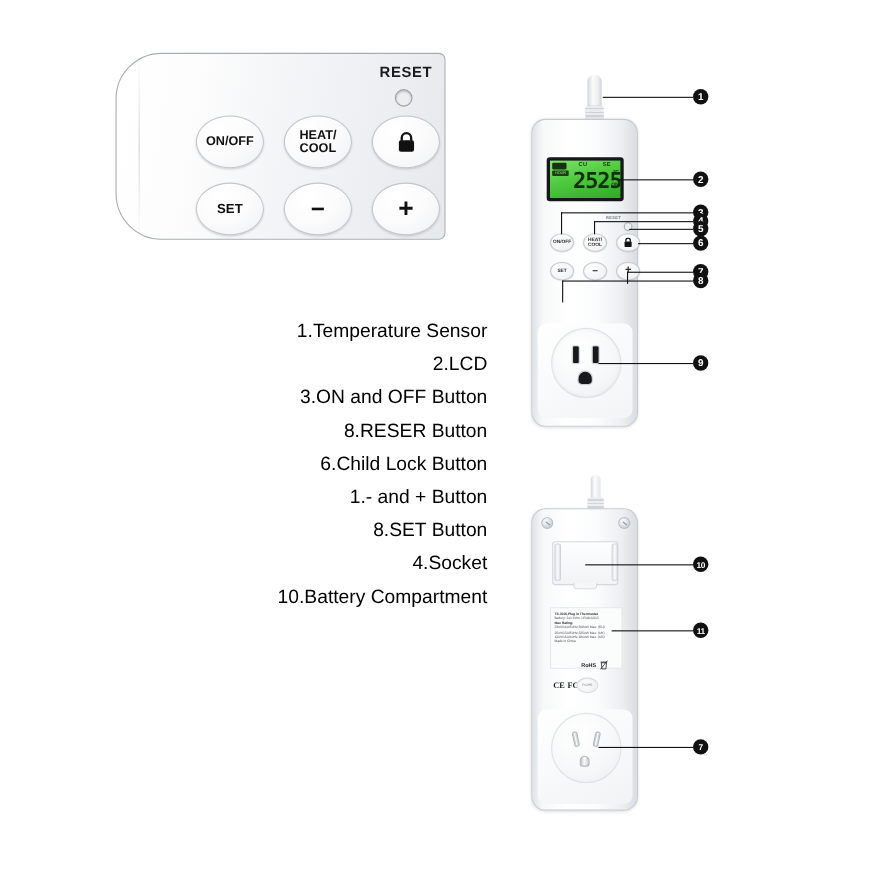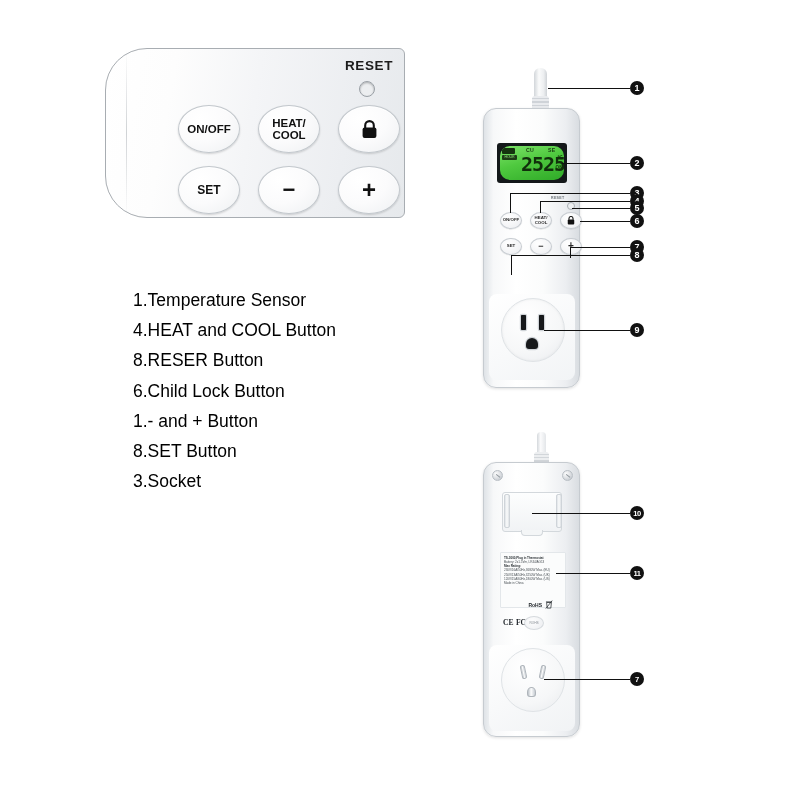"25" .lcd { border-radius: 10px -> 0 }
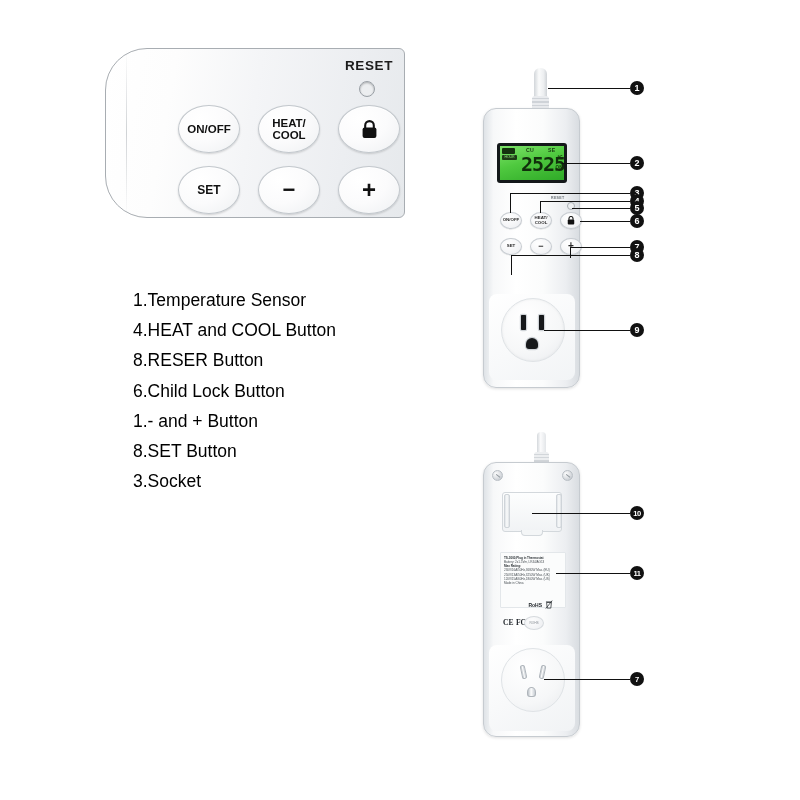"1.Temperature Sensor" .legend { left: 133px -> 143px; text-align: none -> right }
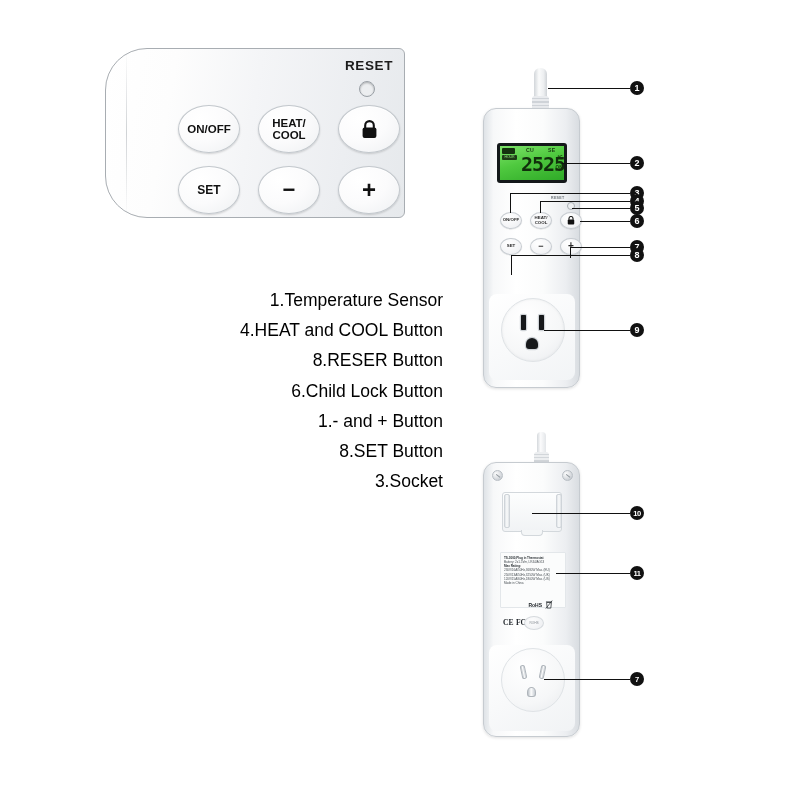"2.LCD" div.legend-item { html: none -> <div>2.LCD</div> }
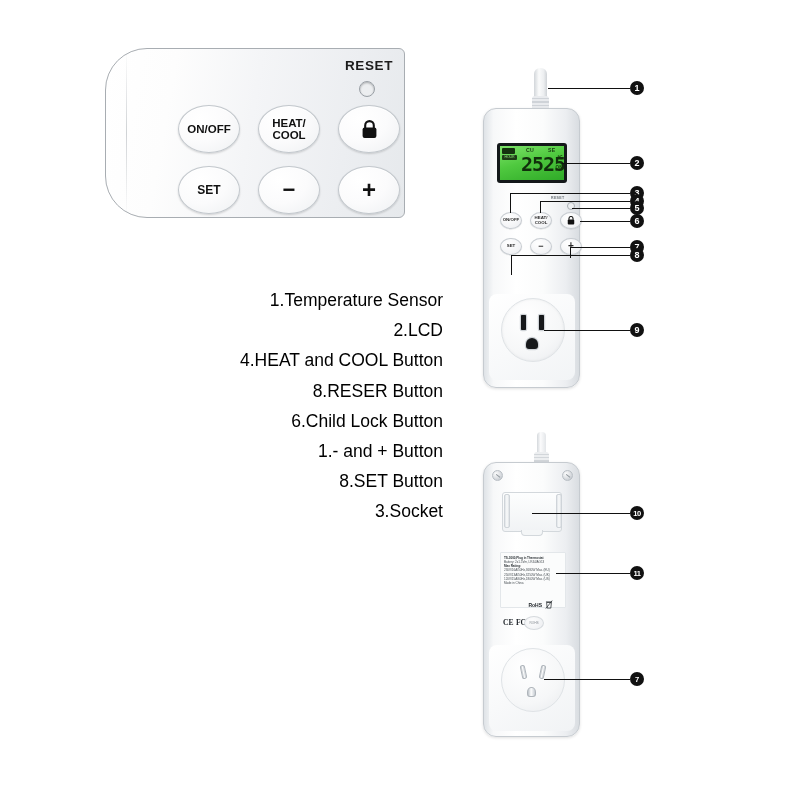"3.ON and OFF Button" div.legend-item { html: none -> <div>3.ON and OFF Button</div> }
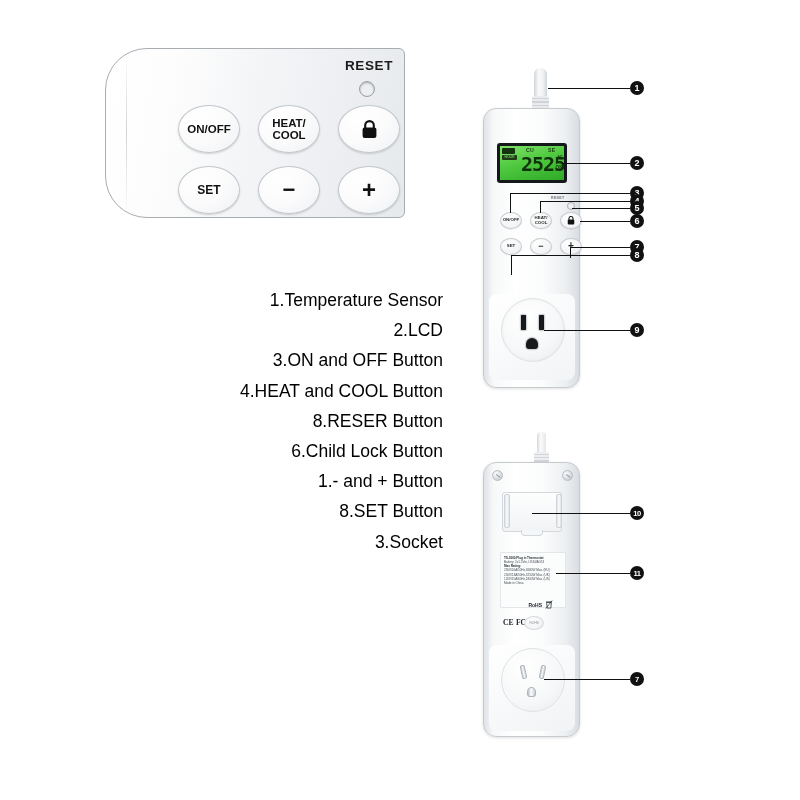"4.HEAT and COOL Button" div.legend-item { html: <div>4.HEAT and COOL Button</div> -> none }
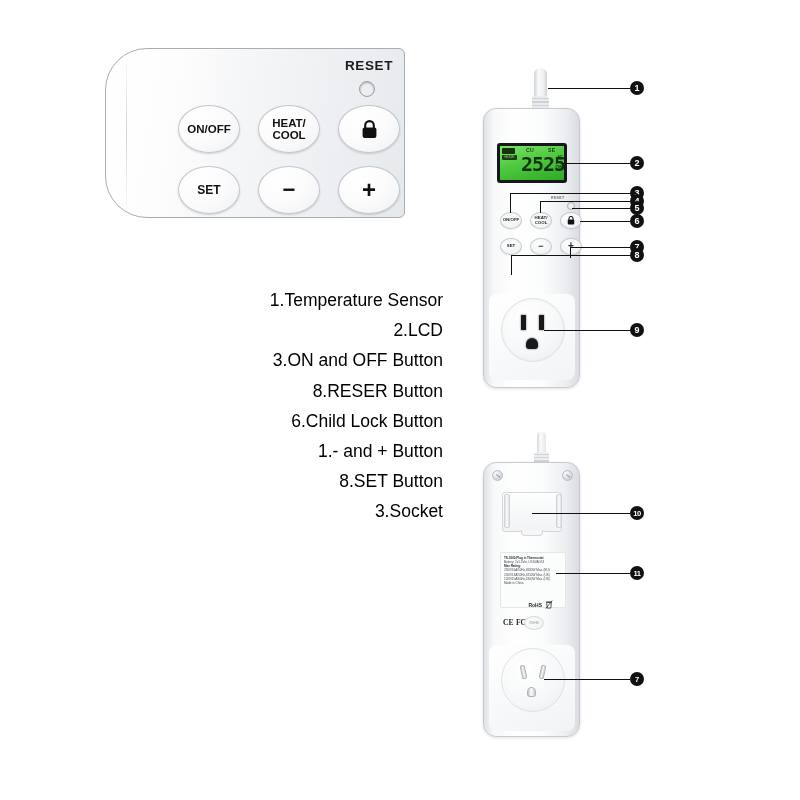"3.Socket" div.legend-item { text: 3.Socket -> 4.Socket }
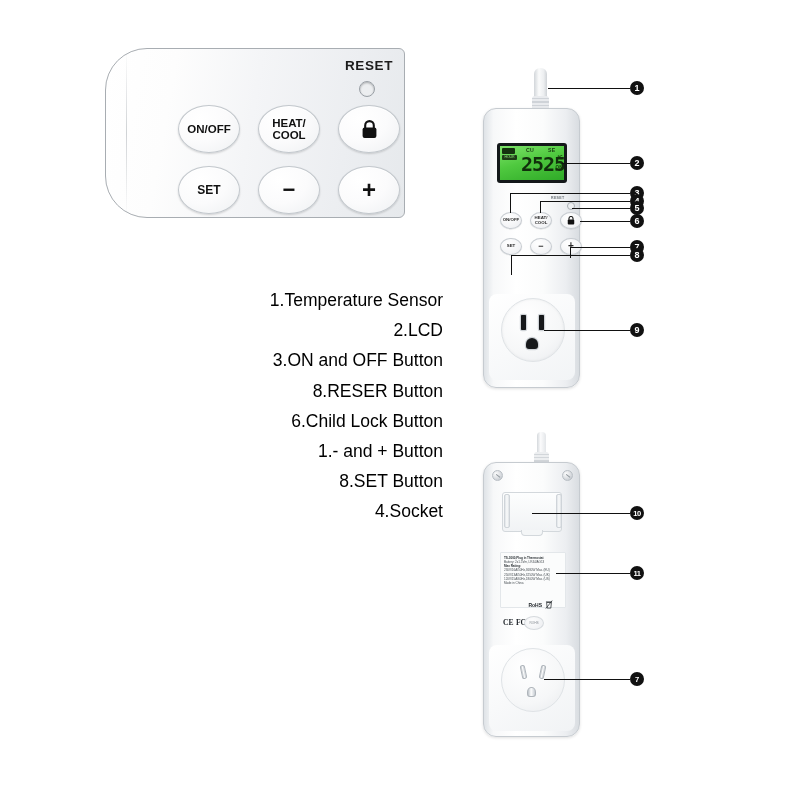"10.Battery Compartment" div.legend-item { html: none -> <div>10.Battery Compartment</div> }
